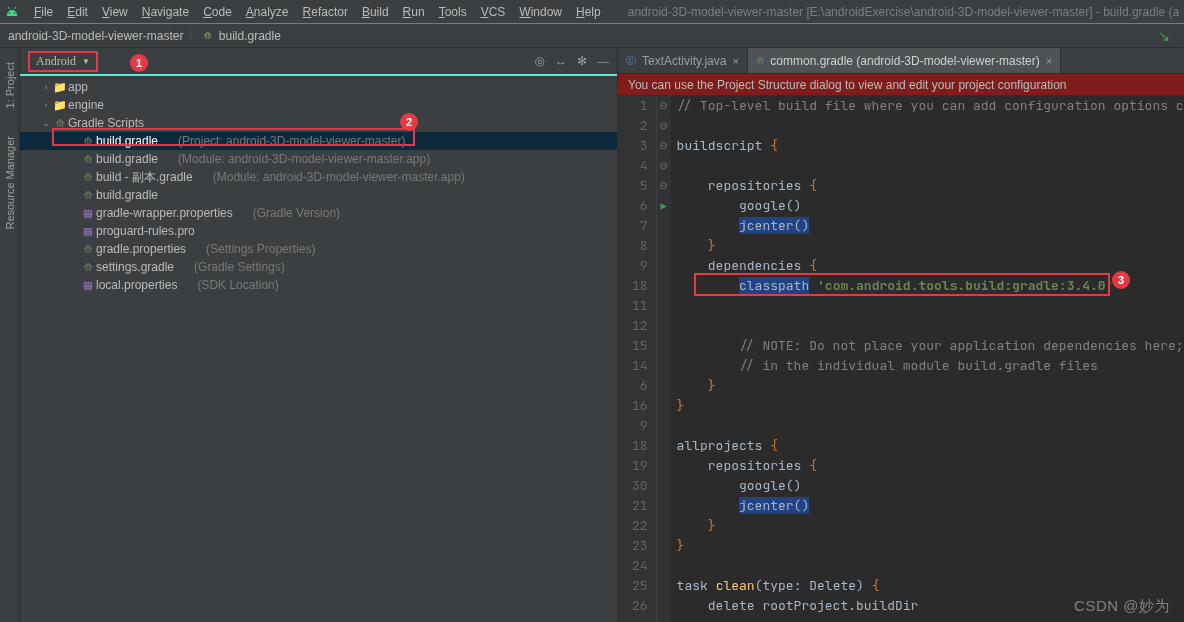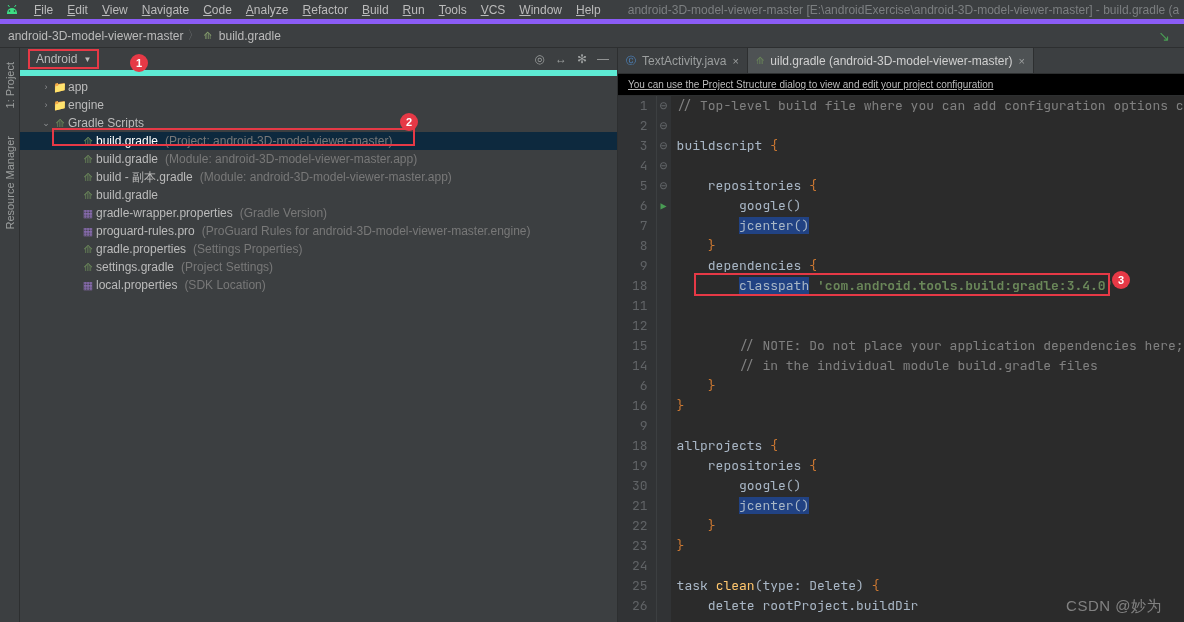"File" .menubar { border-bottom: 5px solid #8b5cf6 -> 1px solid #8b5cf6 }
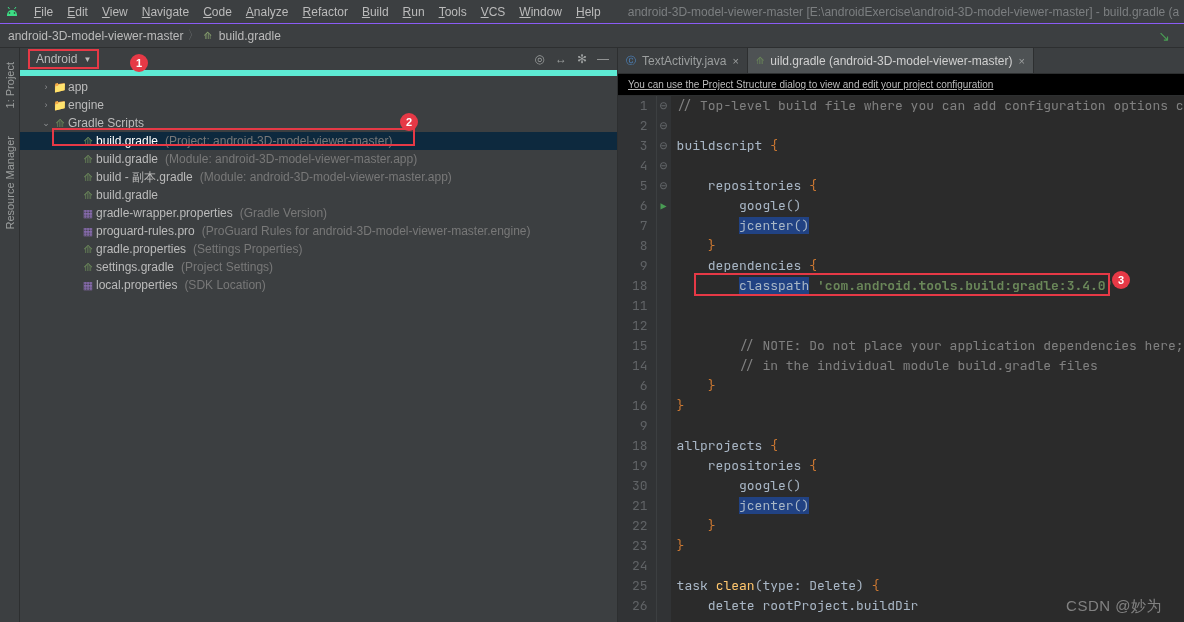"Android" .project-header { border-bottom: 6px solid #5eead4 -> 2px solid #5eead4; font-family: none -> Liberation Serif, serif }
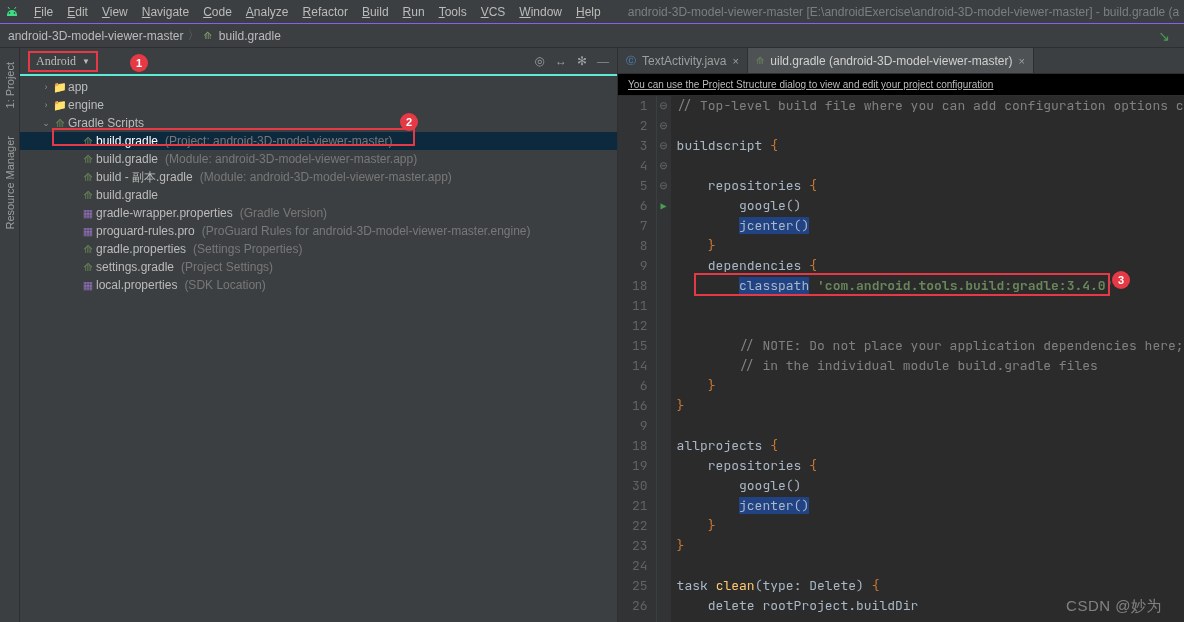"uild.gradle" span { text: uild.gradle -> common.gradle }
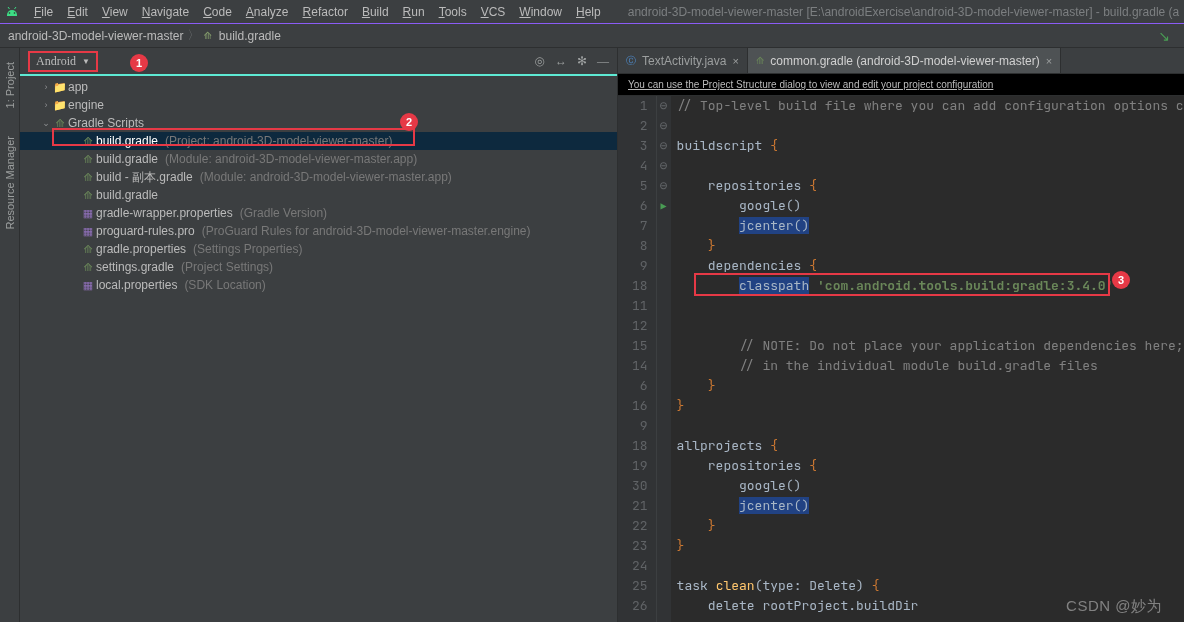"You can use the Project" .infobar { background: #000000 -> #7f1d1d; font-size: 10px -> 12px; text-decoration: underline -> none }
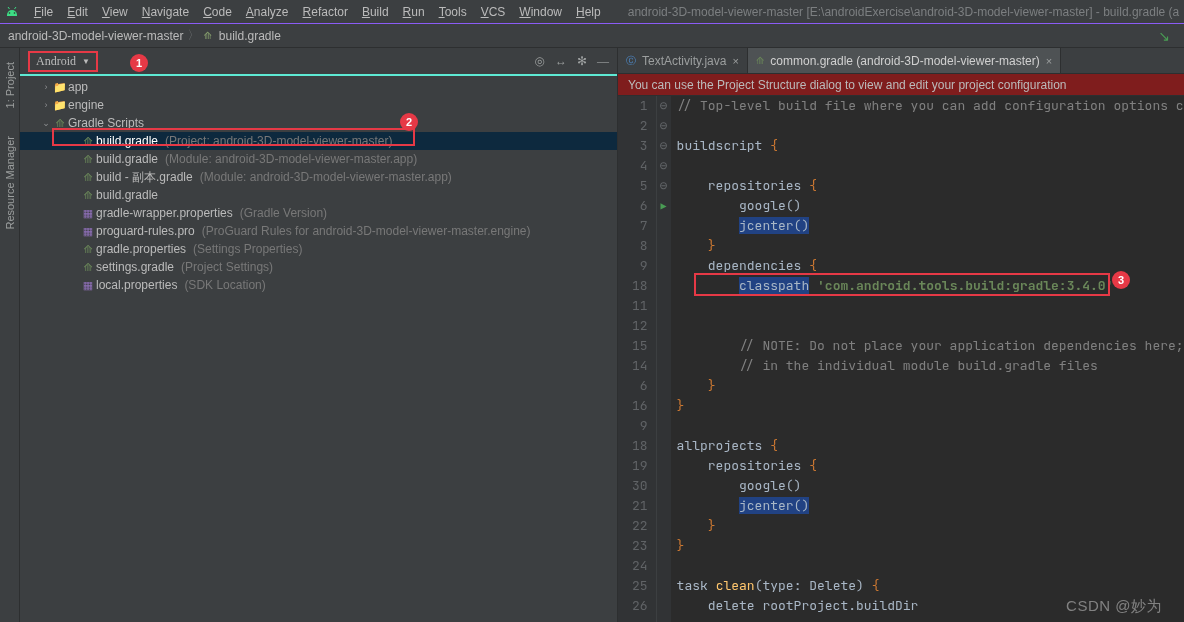"(Project:" .tree-row .hint { margin-left: 7px -> 20px }
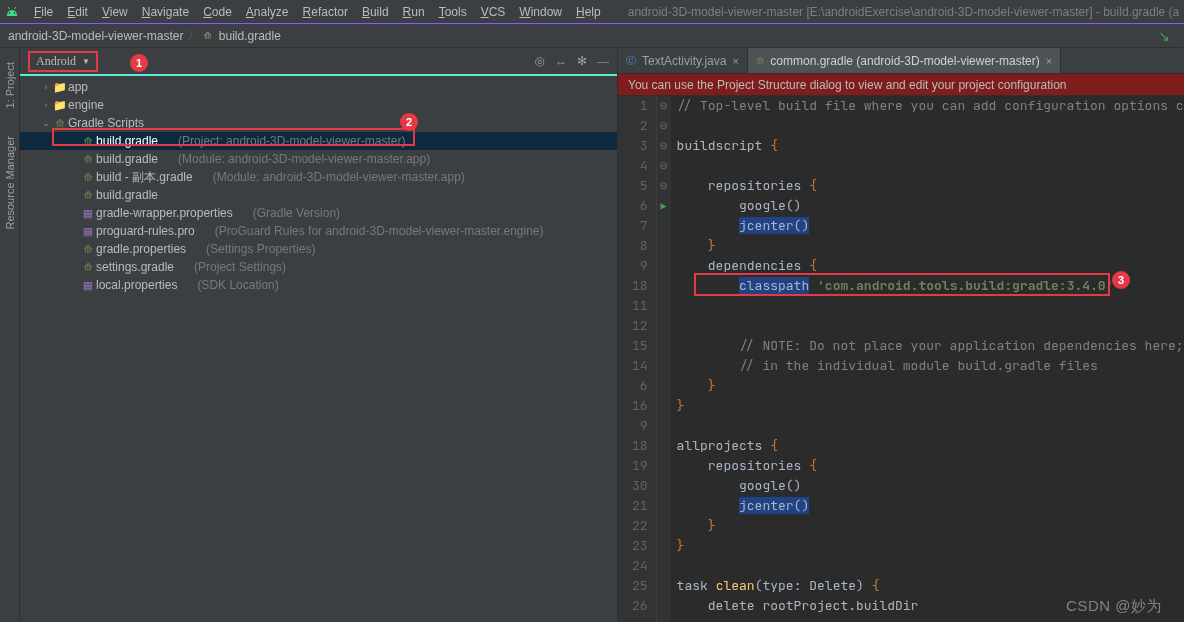"(ProGuard Rules for" span.hint { html: <span> (ProGuard Rules for android-3D-model-viewer-master.engine)</span> -> none }
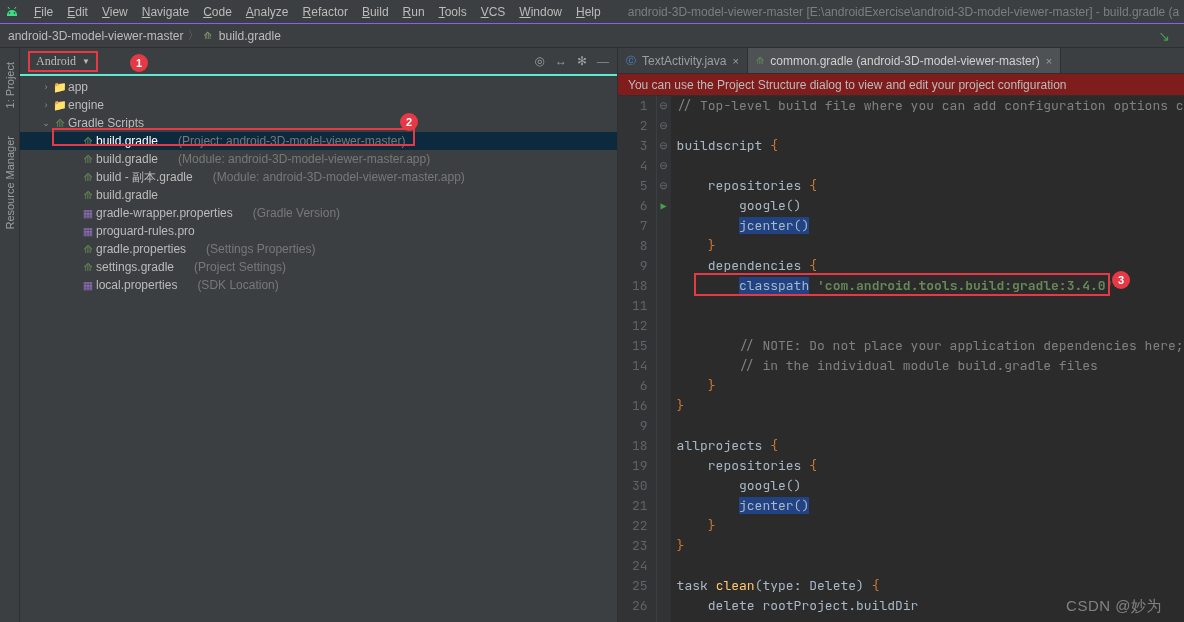"(Project Settings)" span.hint { text: Project -> Gradle }
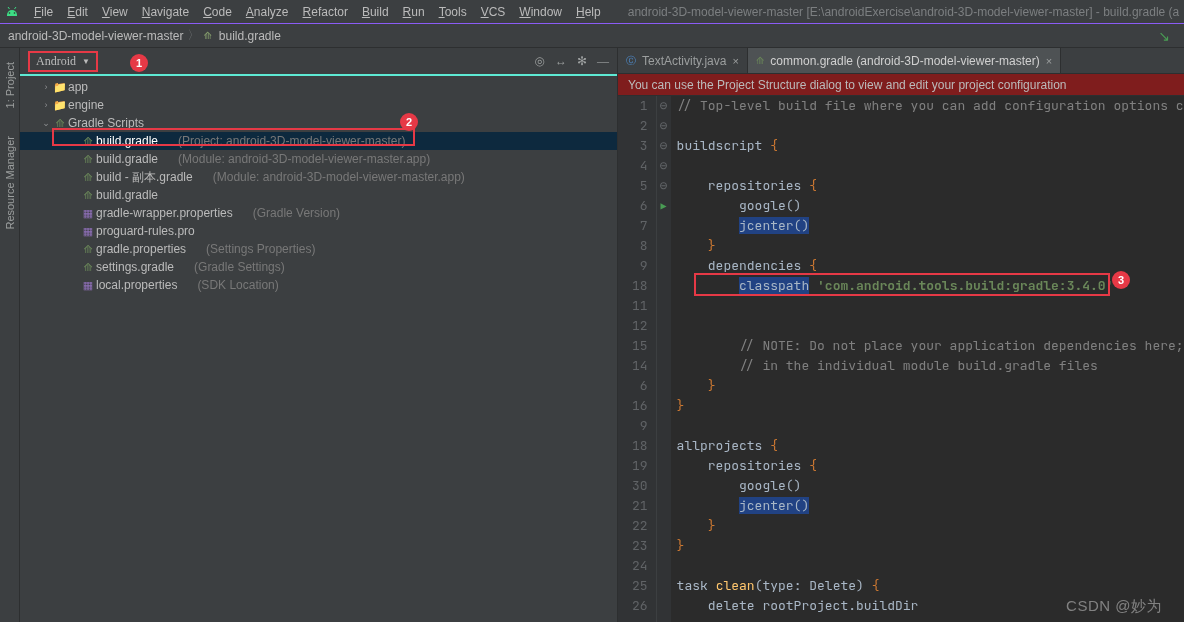"CSDN @妙为" .watermark { right: 22px -> 14px }
